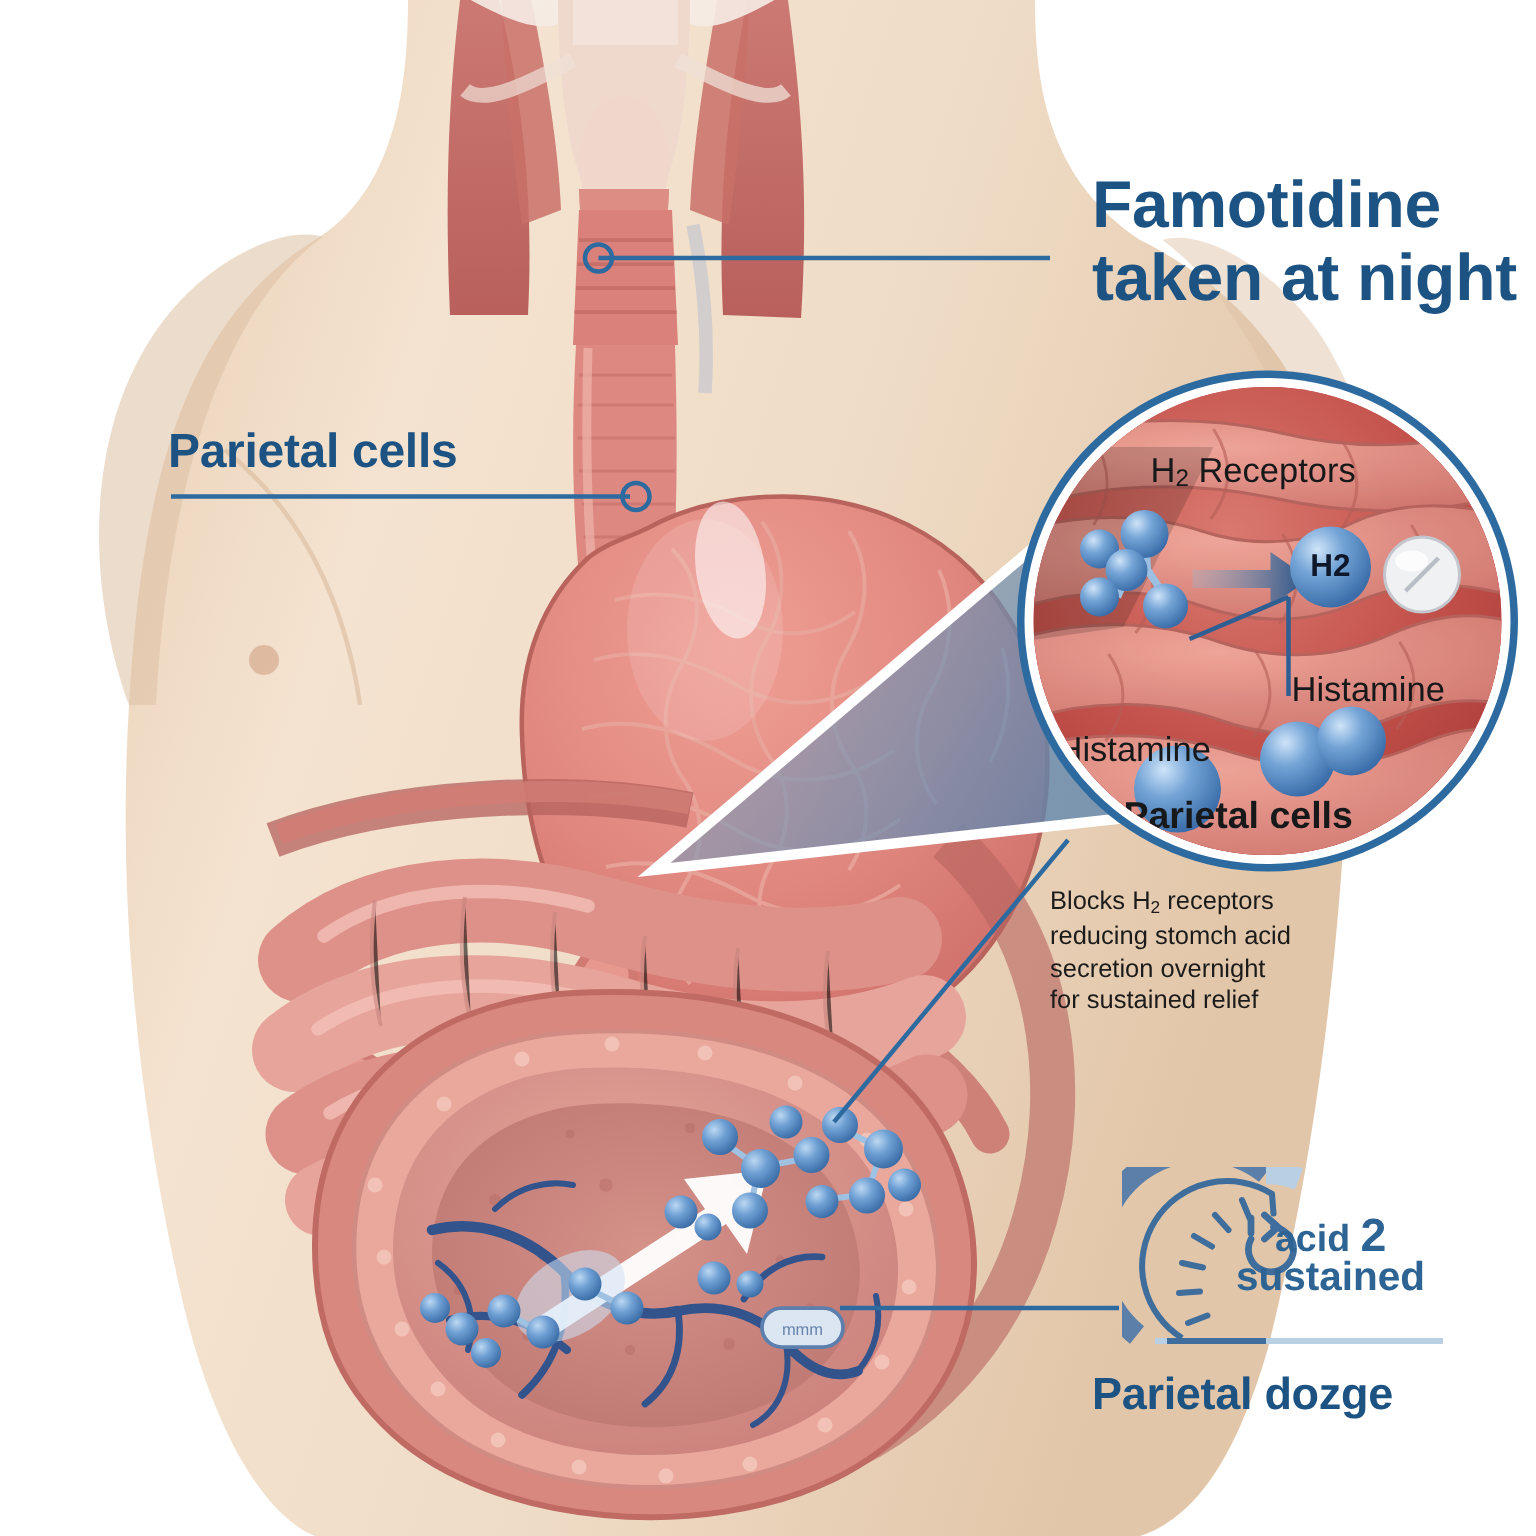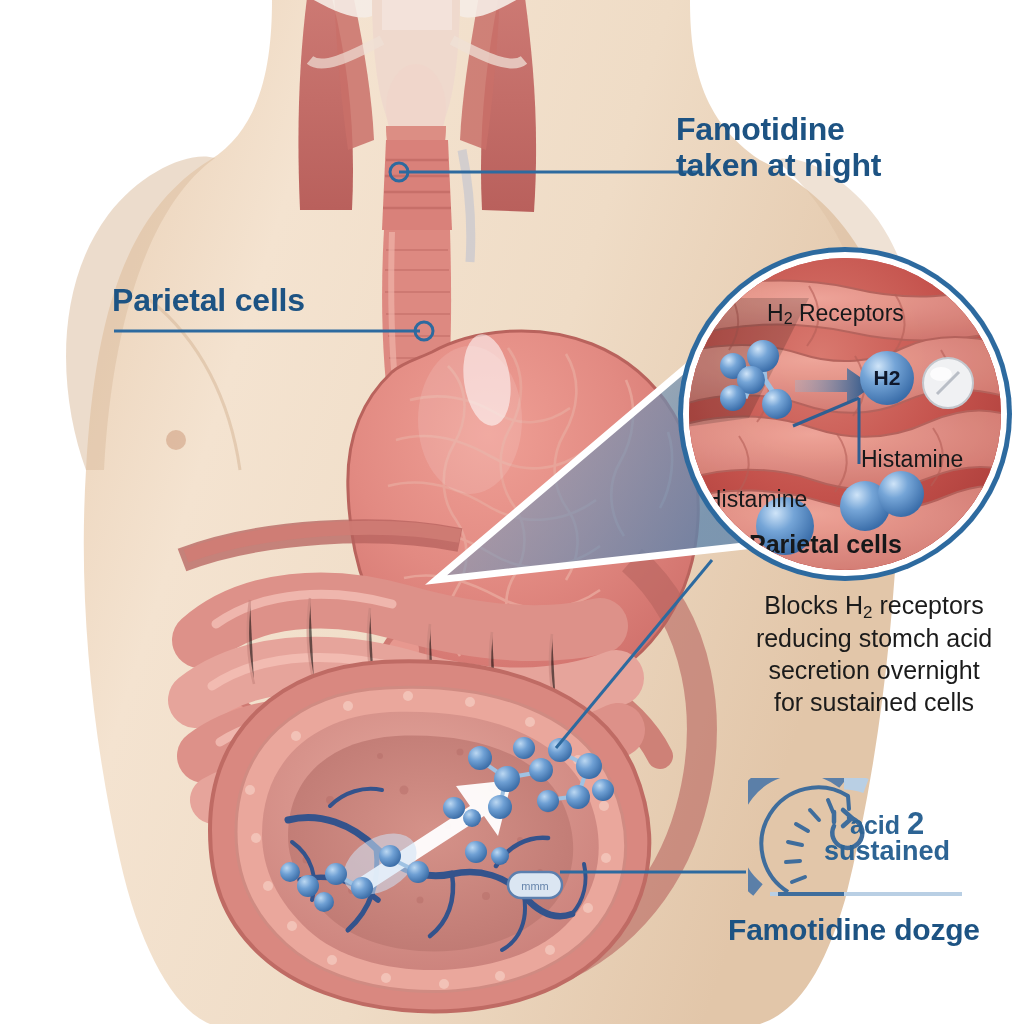"Famotidine" #title-label { font-size: 32px -> 44px; left: 676px -> 728px }
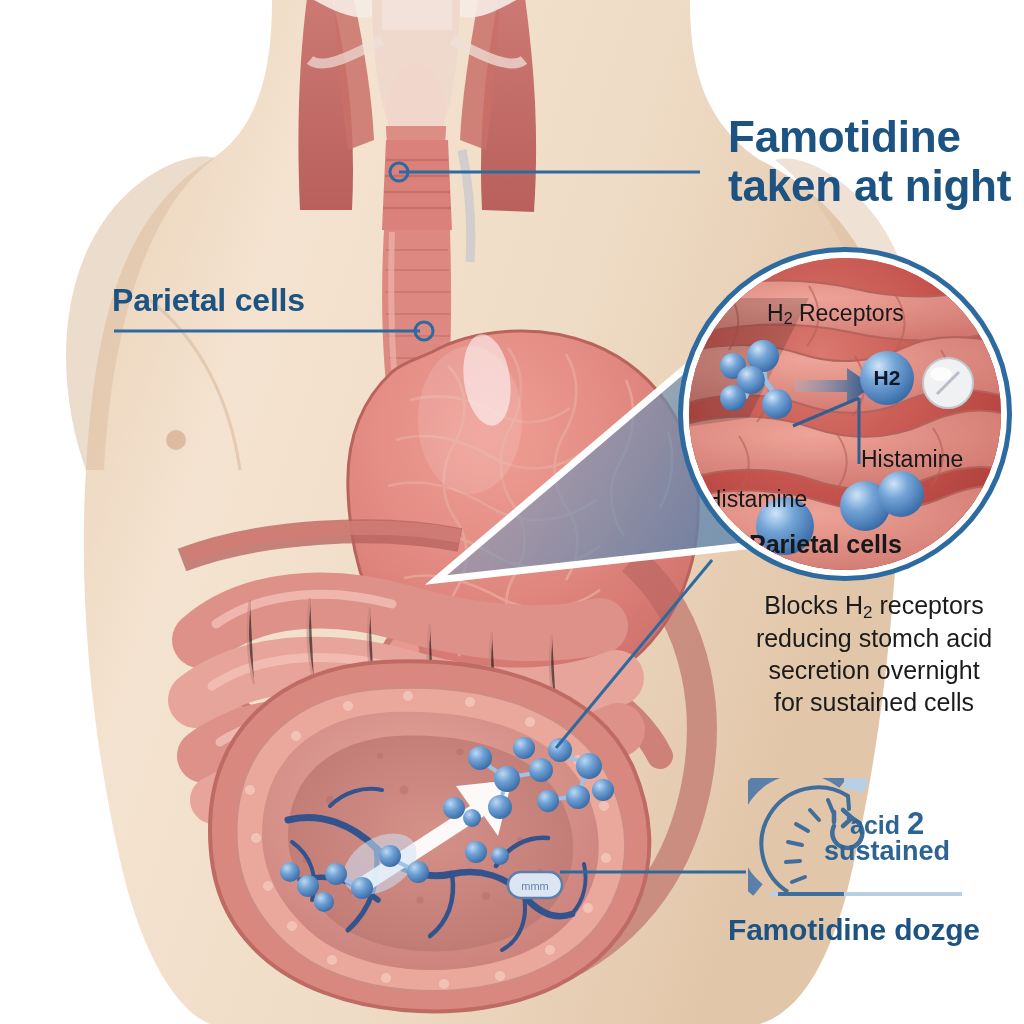"Blocks H2 receptors" #body-copy { font-size: 25px -> 17px; left: 736px -> 700px; text-align: center -> none }
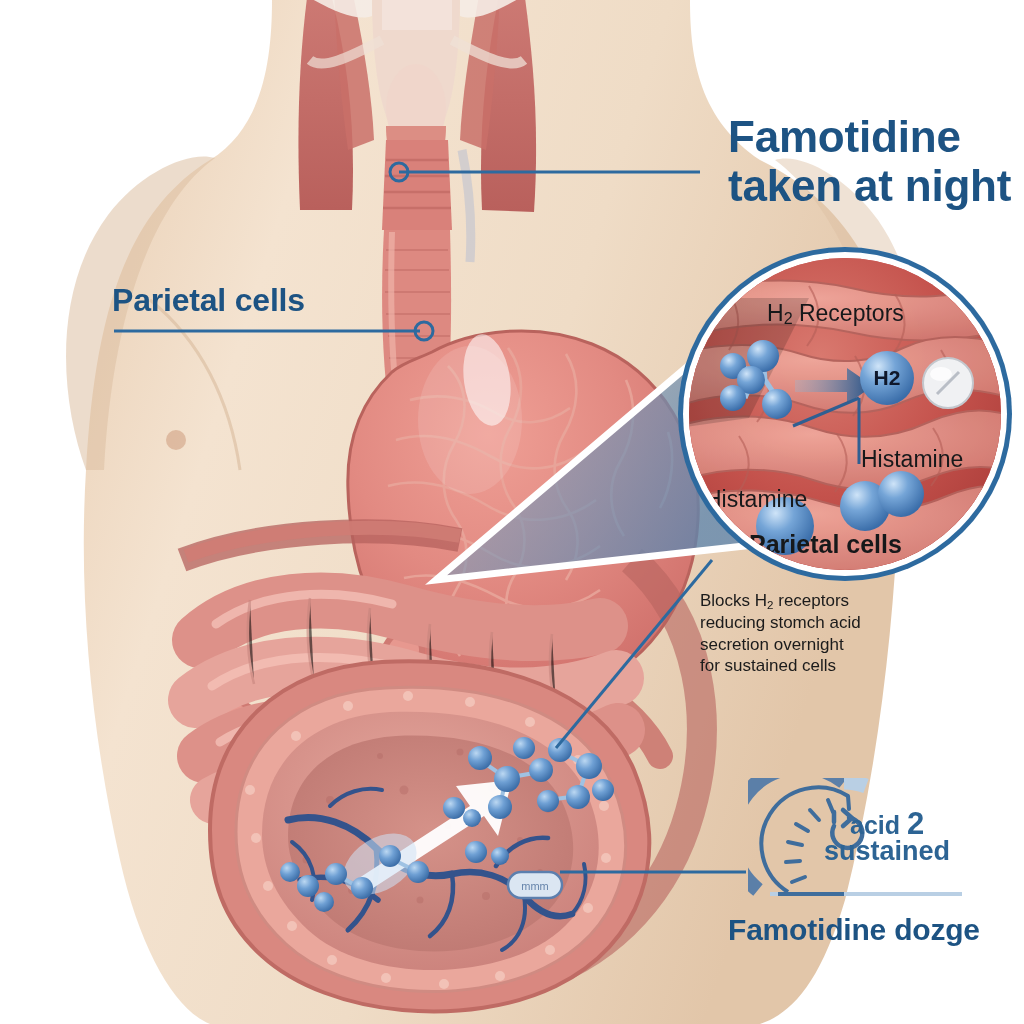"for sustained cells" div { text: cells -> relief }
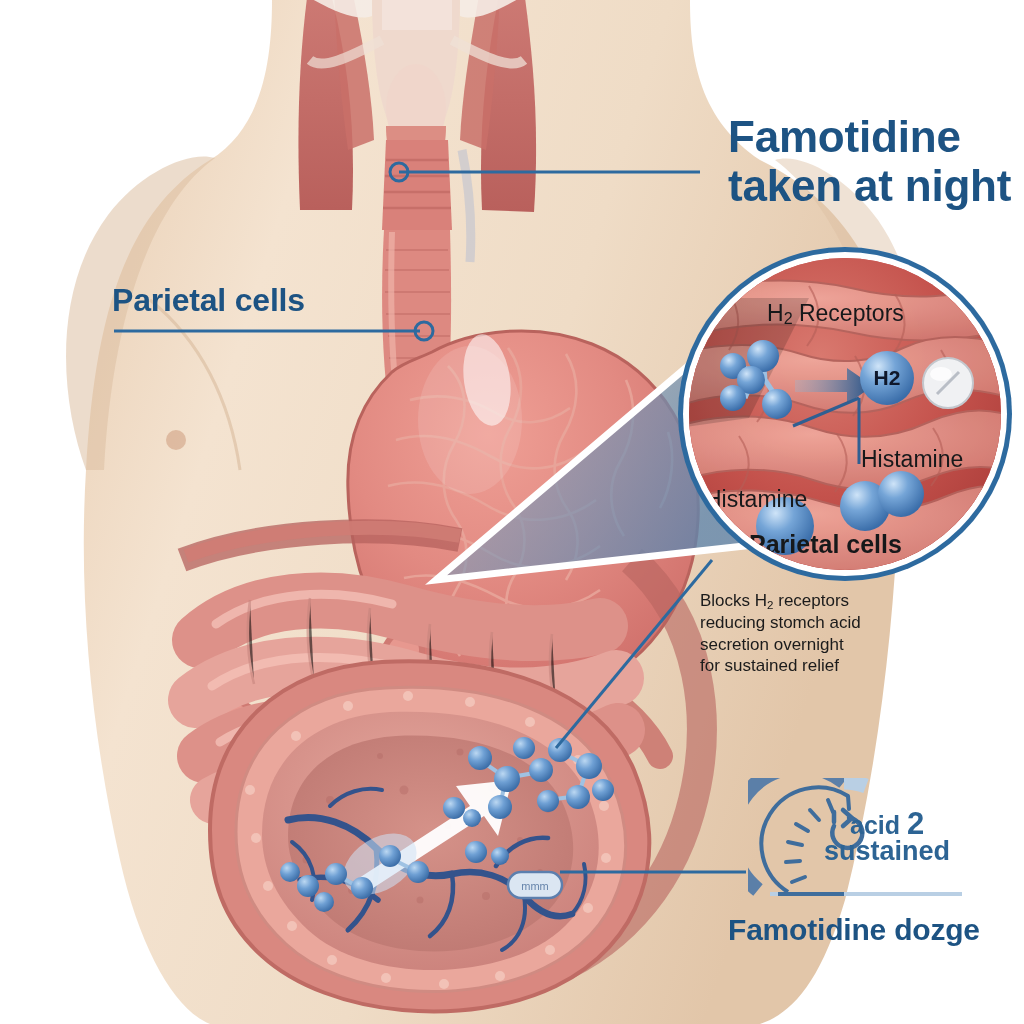"Famotidine dozge" div.lbl { text: Famotidine -> Parietal }
